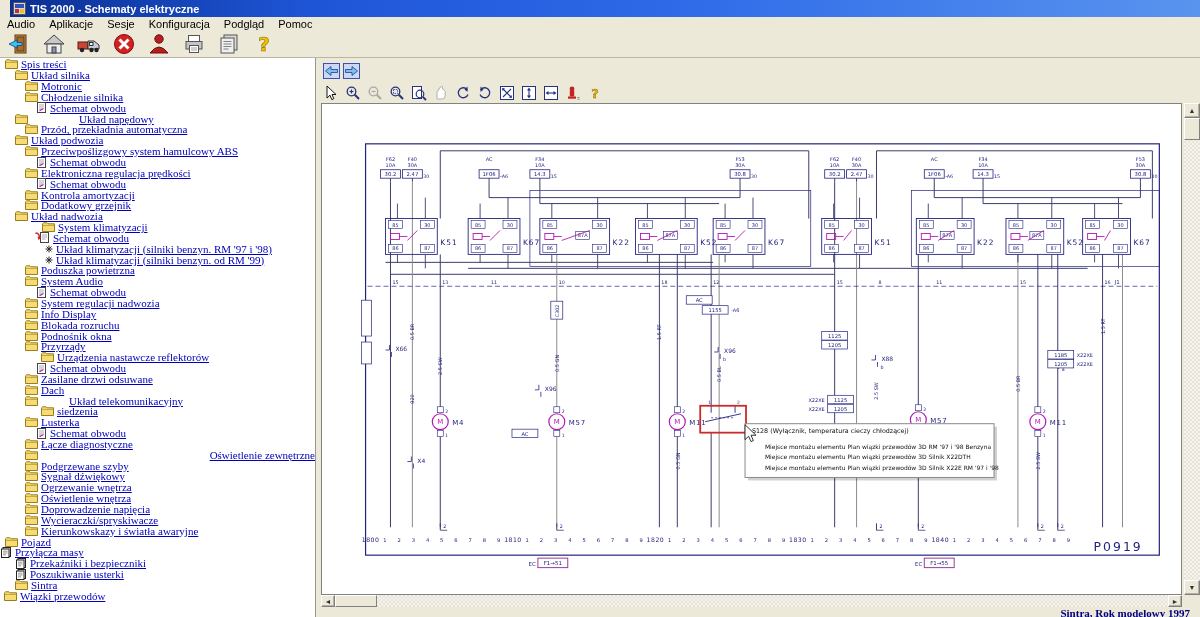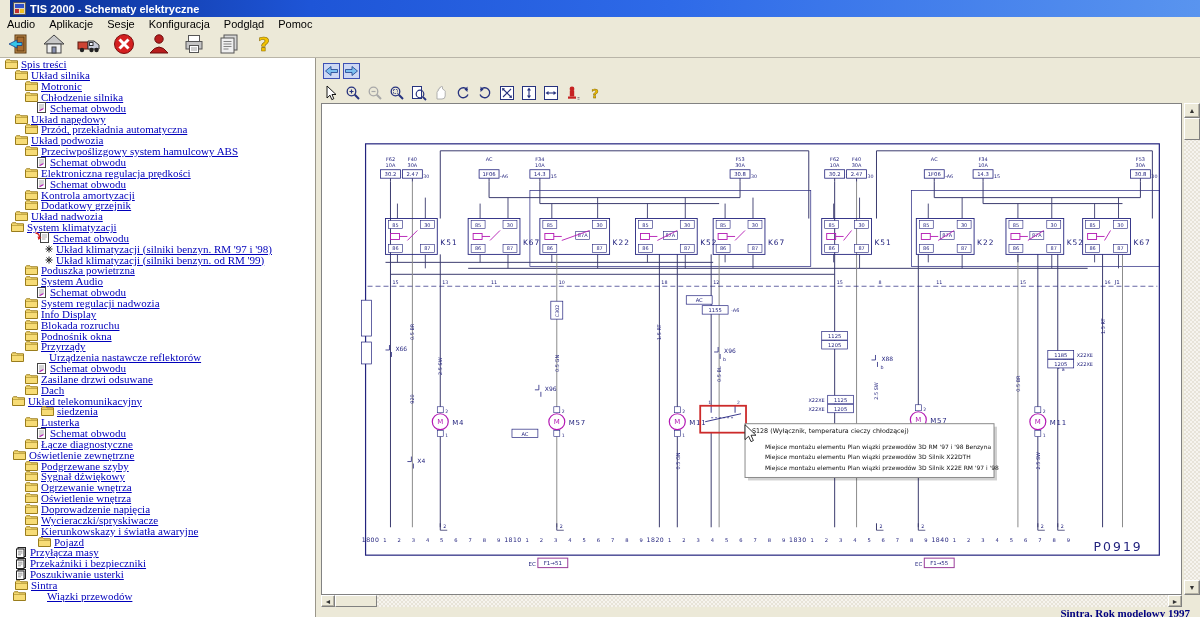"Układ napędowy" div.trow { gap: none -> 48px }
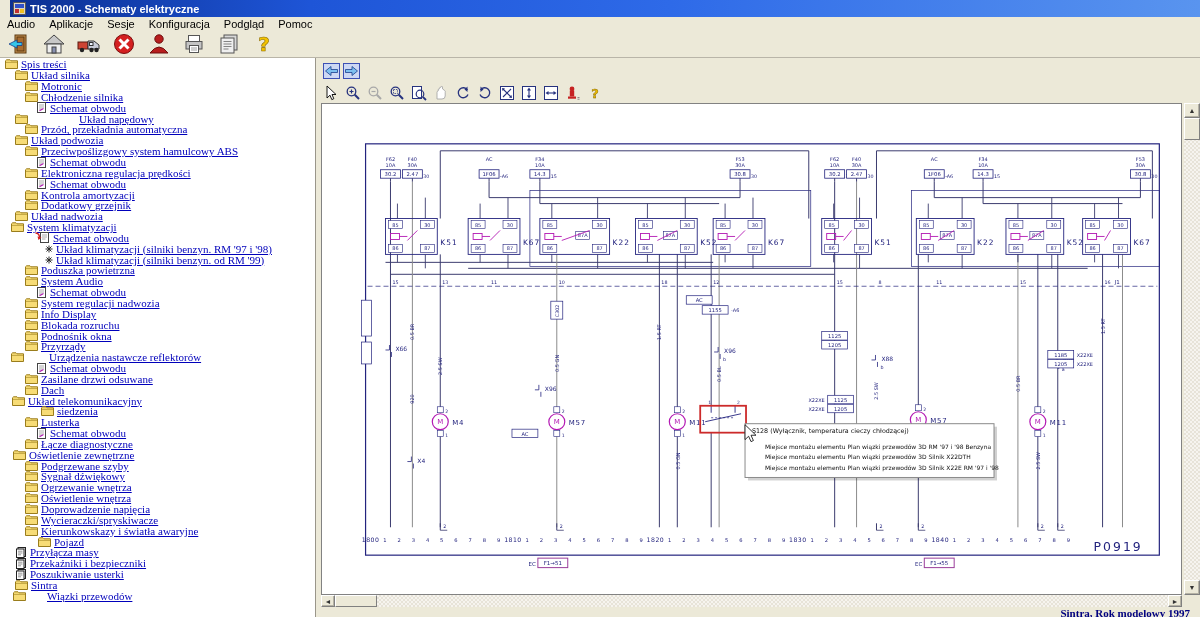"System klimatyzacji" div.trow { padding-left: 11px -> 42px }
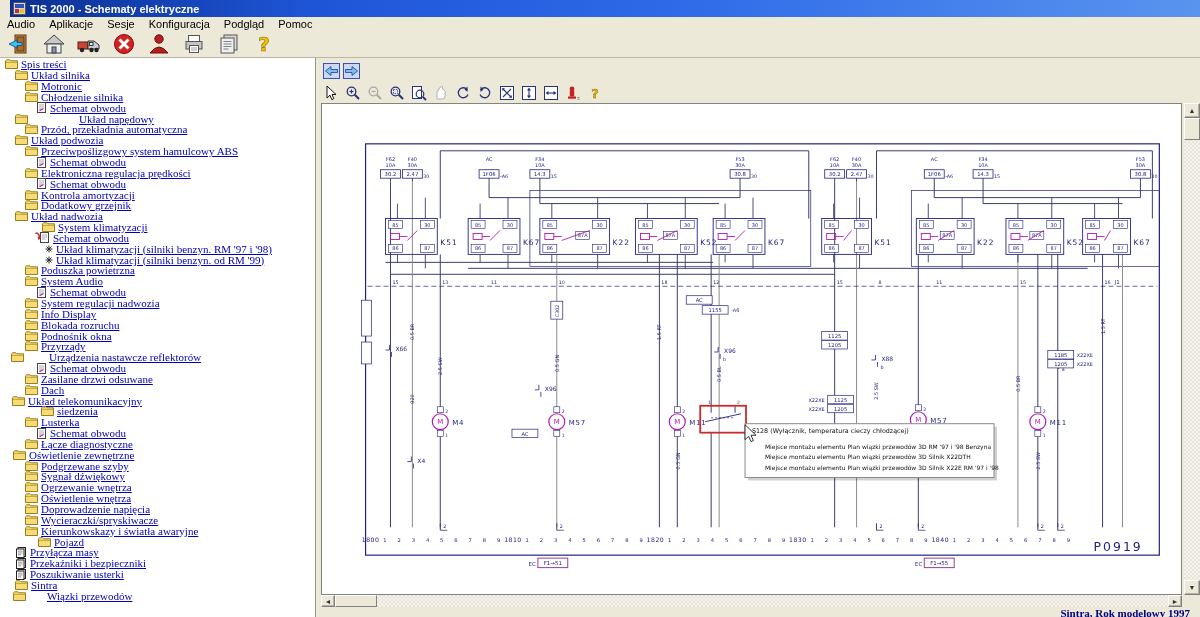"Urządzenia nastawcze reflektorów" div.trow { gap: 22px -> none; padding-left: 11px -> 41px }
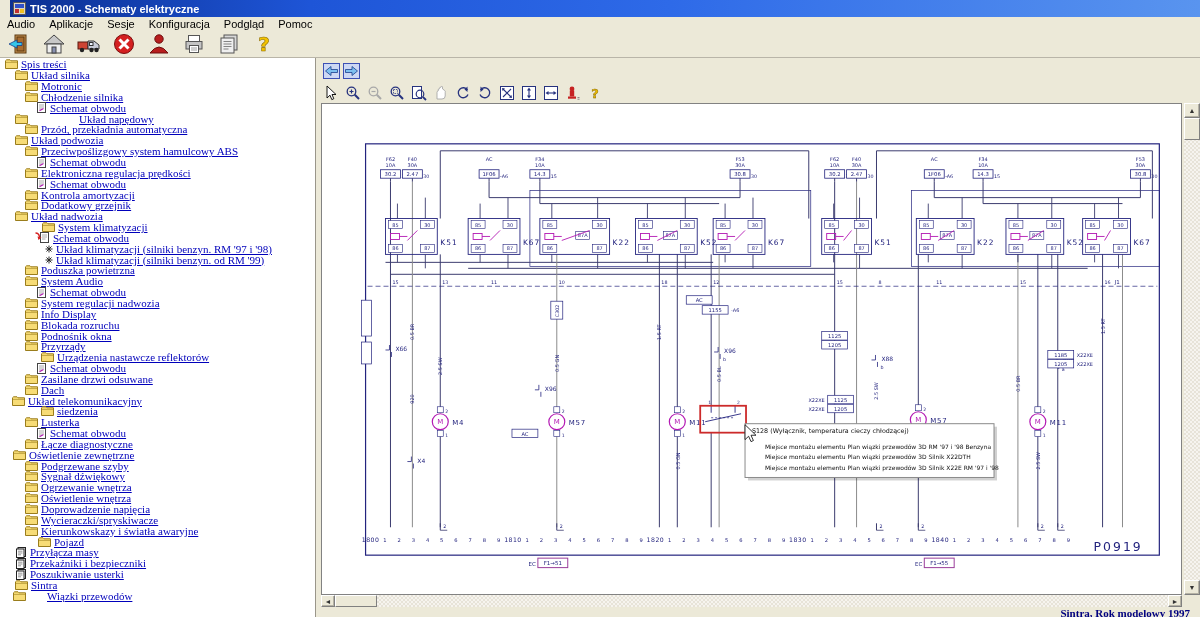"Układ telekomunikacyjny" div.trow { gap: none -> 28px; padding-left: 12px -> 25px }
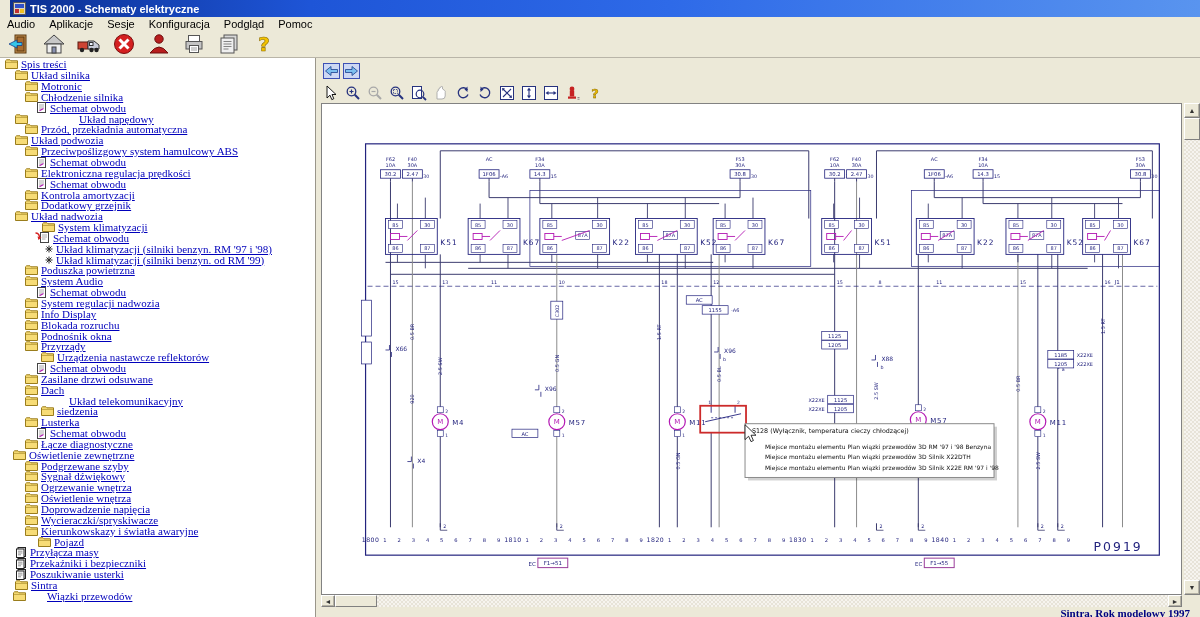"Oświetlenie zewnętrzne" div.trow { justify-content: none -> space-between; padding-left: 13px -> 25px }
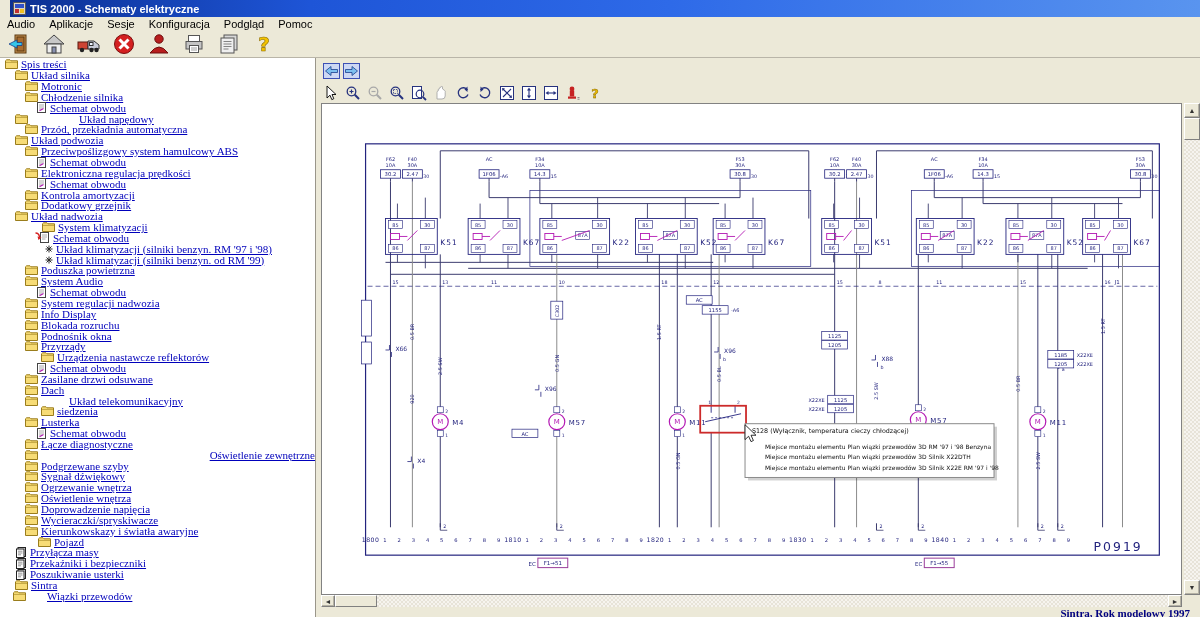"Pojazd" div.trow { margin-left: 33px -> none }
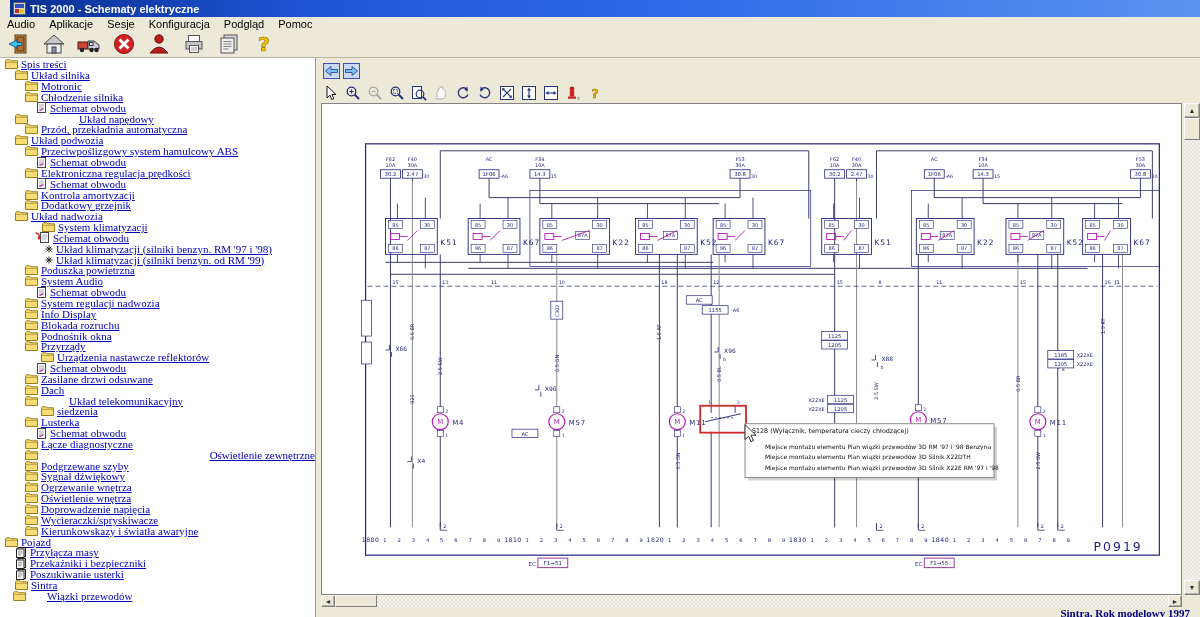"Przyłącza masy" div.trow { padding-left: 15px -> none }
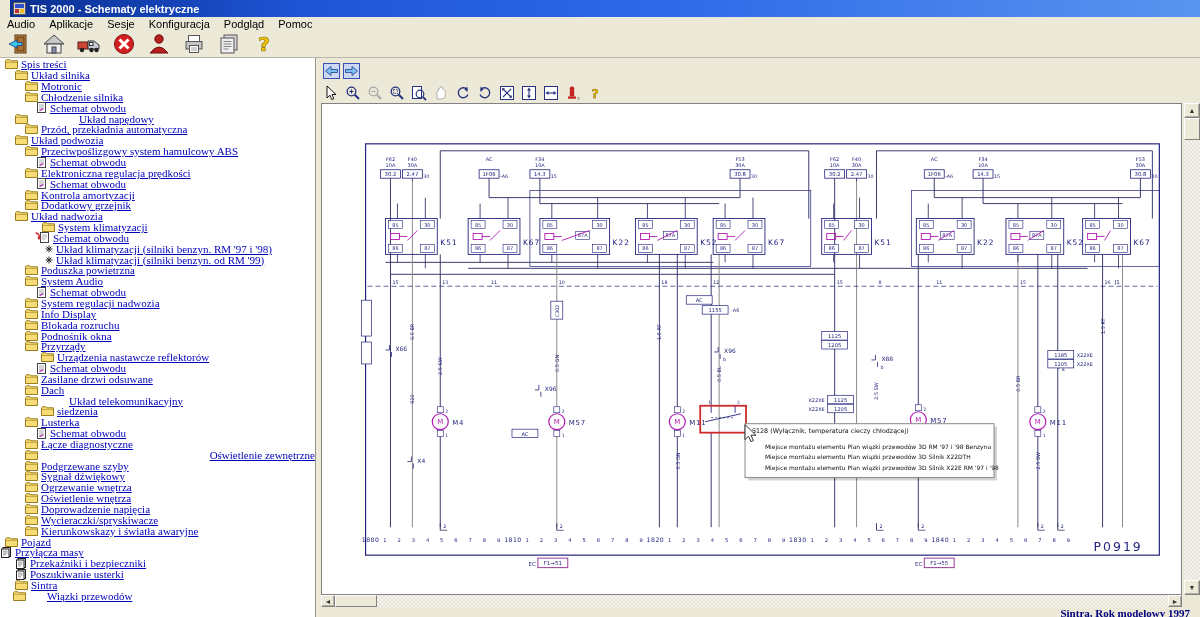"Wiązki przewodów" div.trow { gap: 18px -> none; padding-left: 13px -> 4px }
